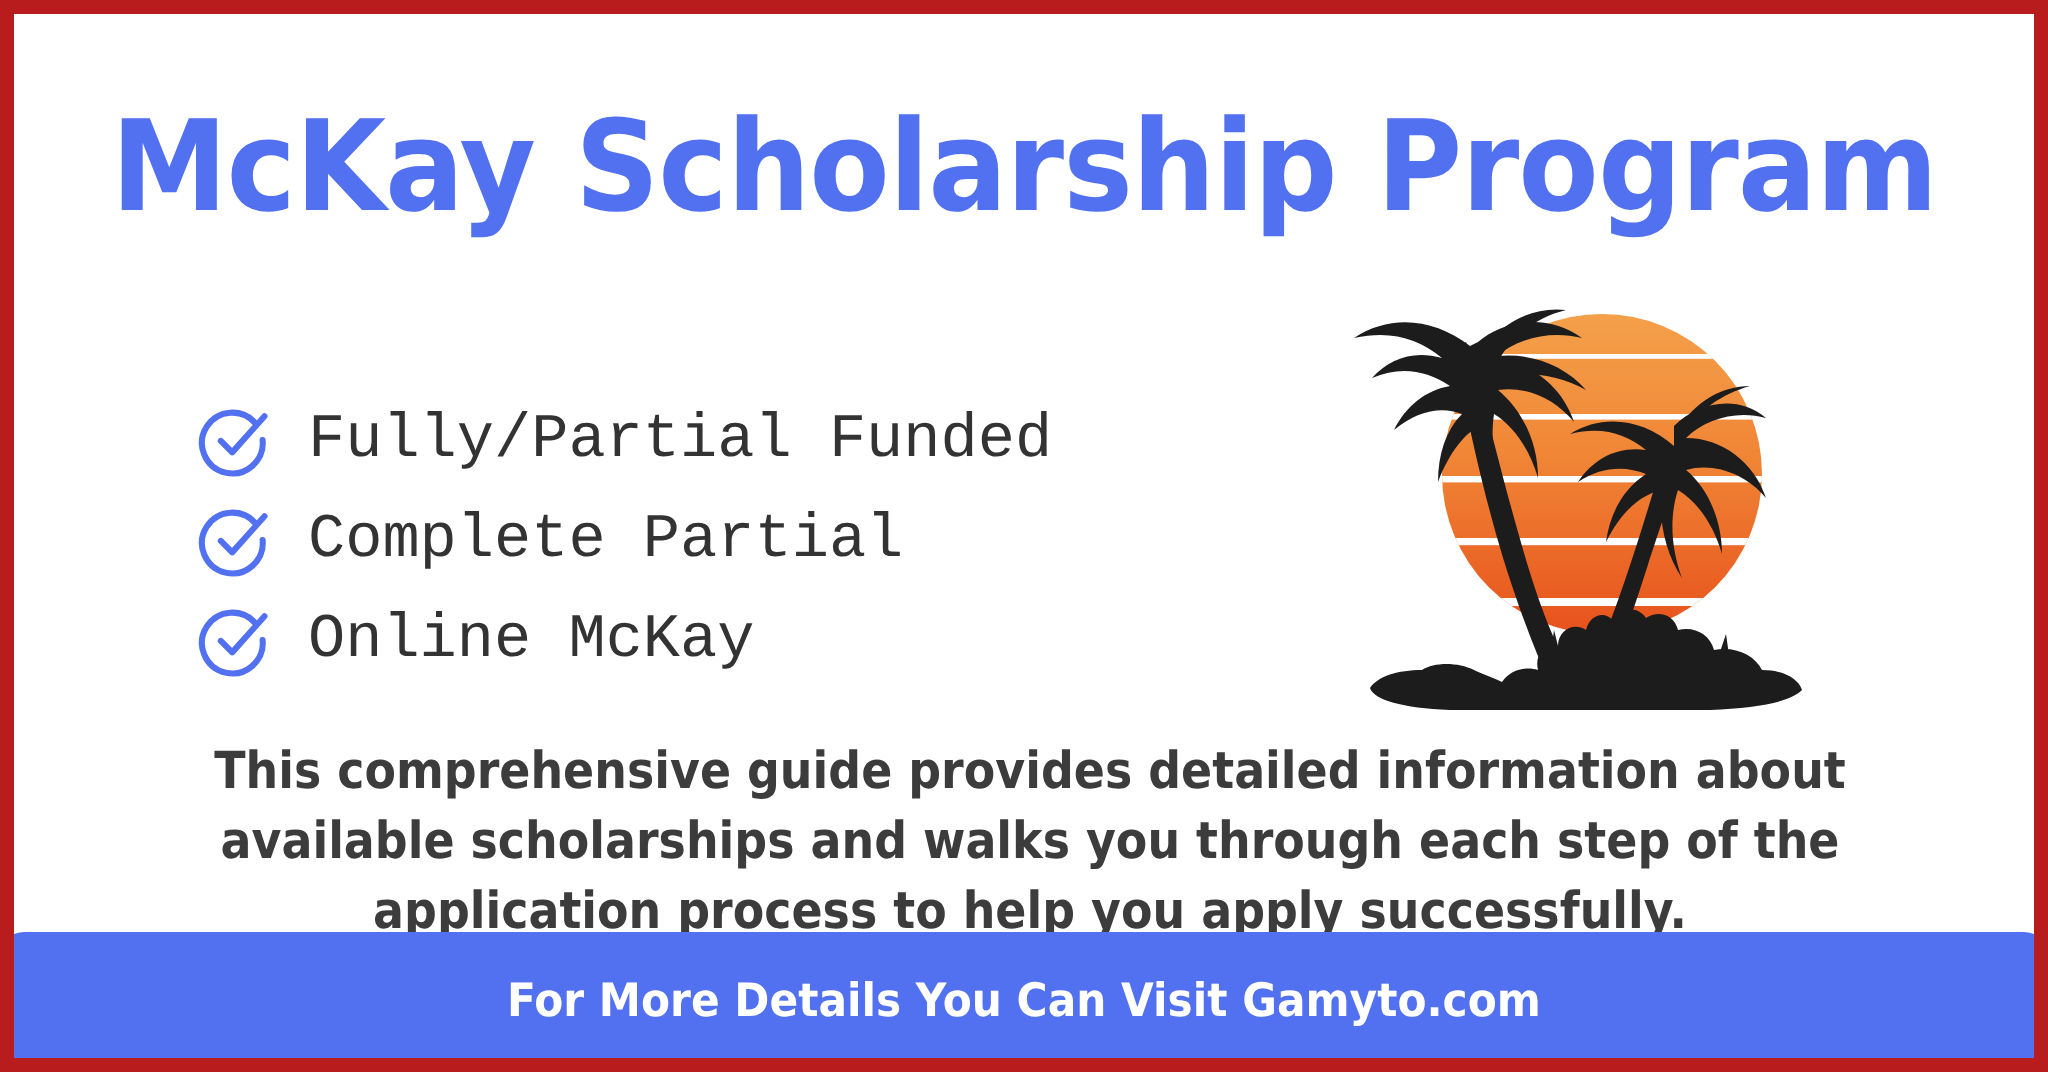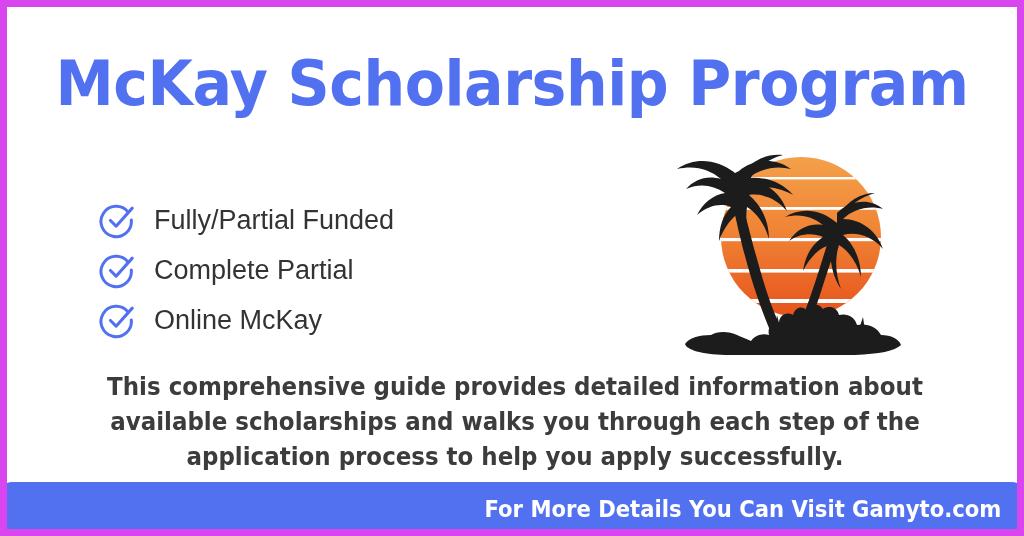"McKay Scholarship Program" #poster { border: 7px solid #d946ef -> 7px solid #b91c1c }
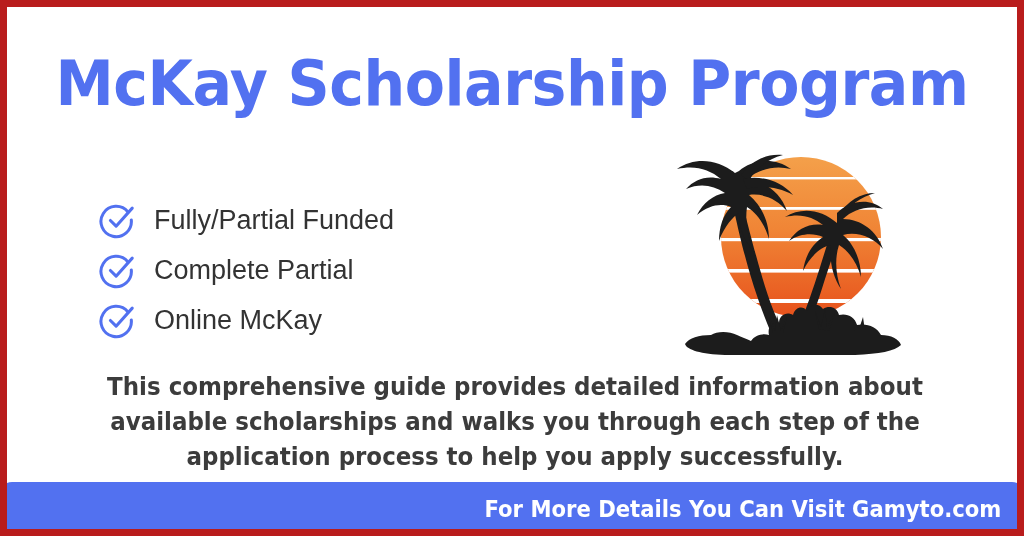"Fully/Partial Funded" .feature-label { font-family: Liberation Sans, sans-serif -> Liberation Mono, monospace; font-size: 27px -> 31px }
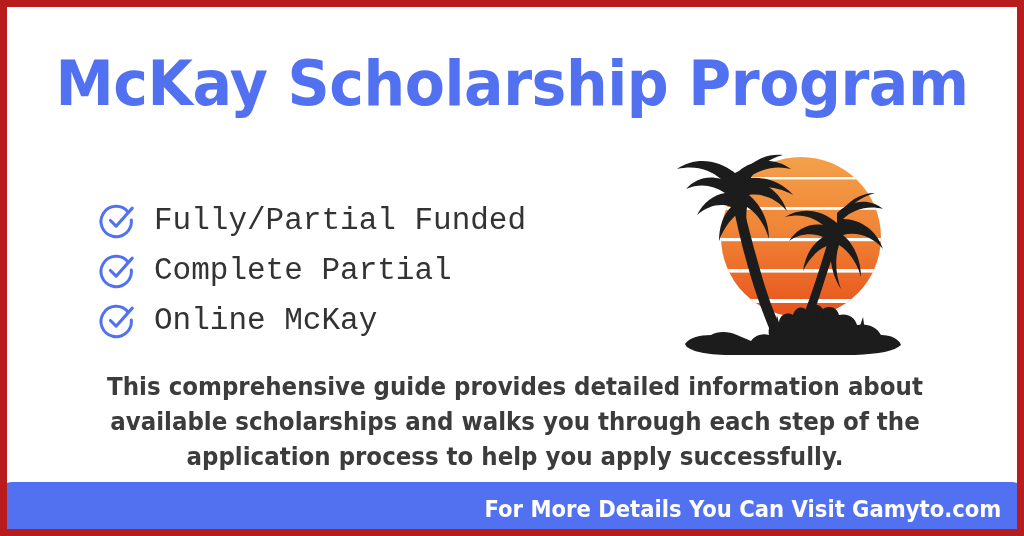"For More Details You Can" #footer-band { height: 54px -> 70px; justify-content: flex-end -> center }
